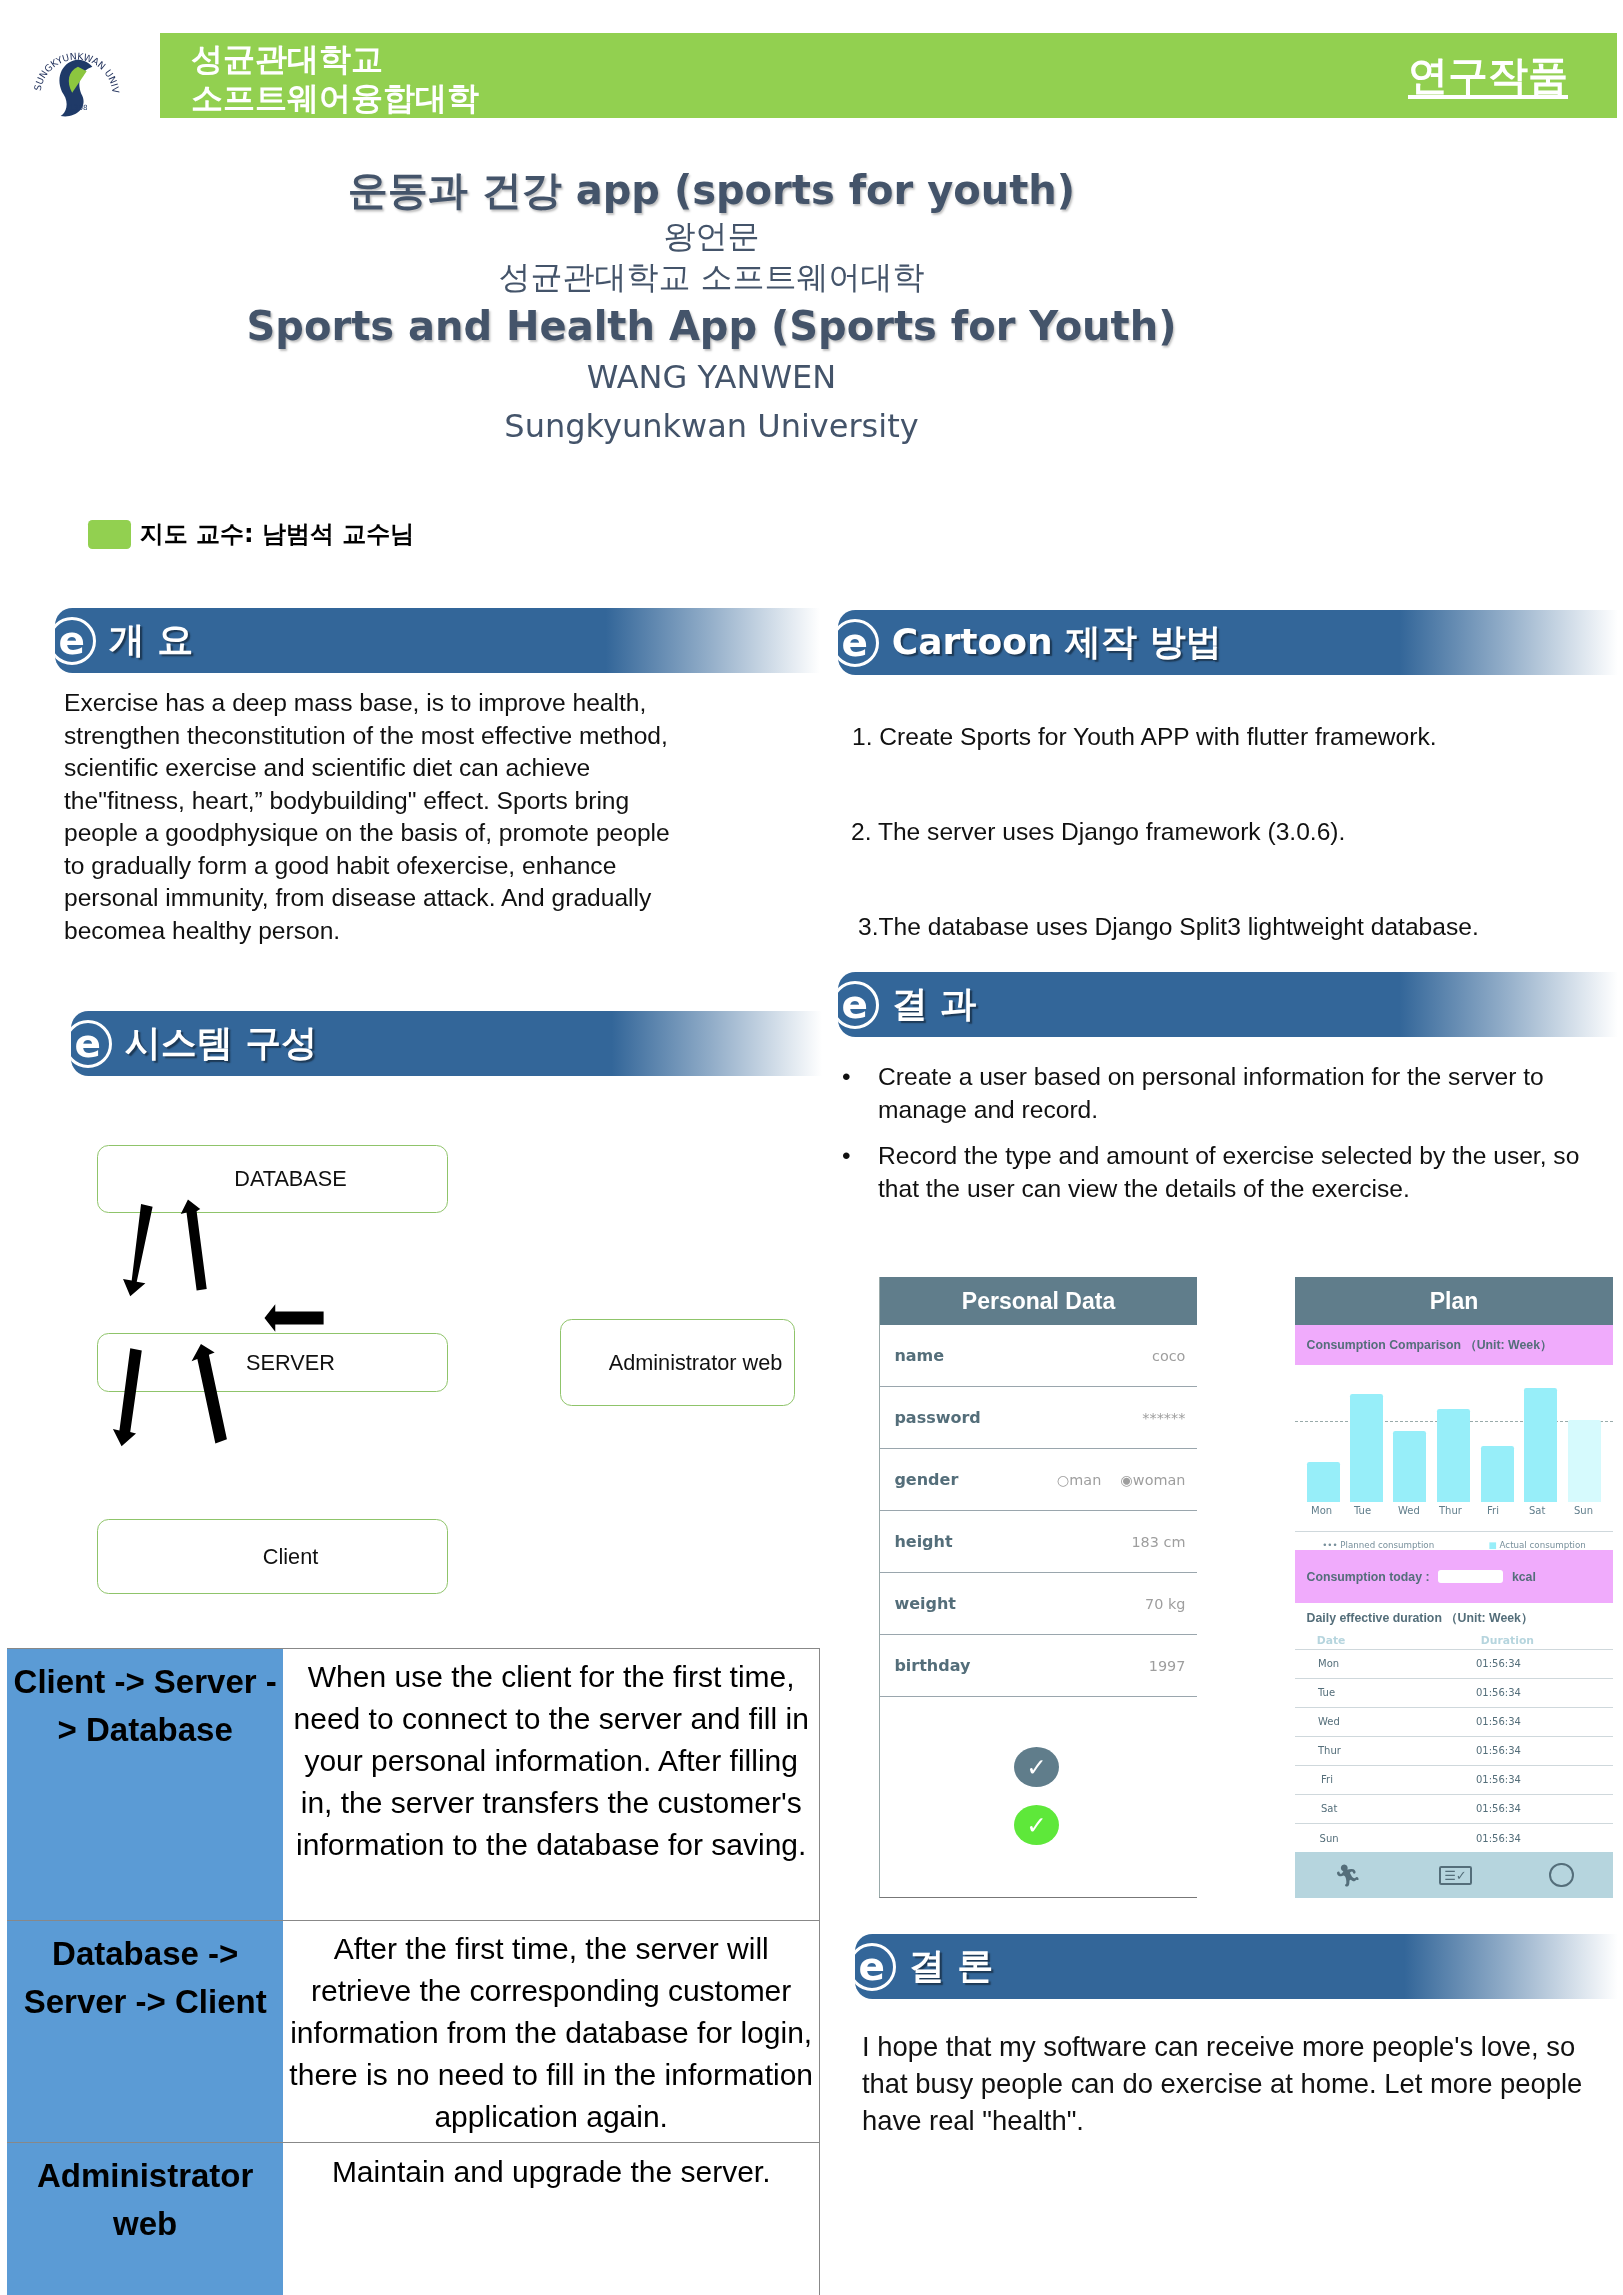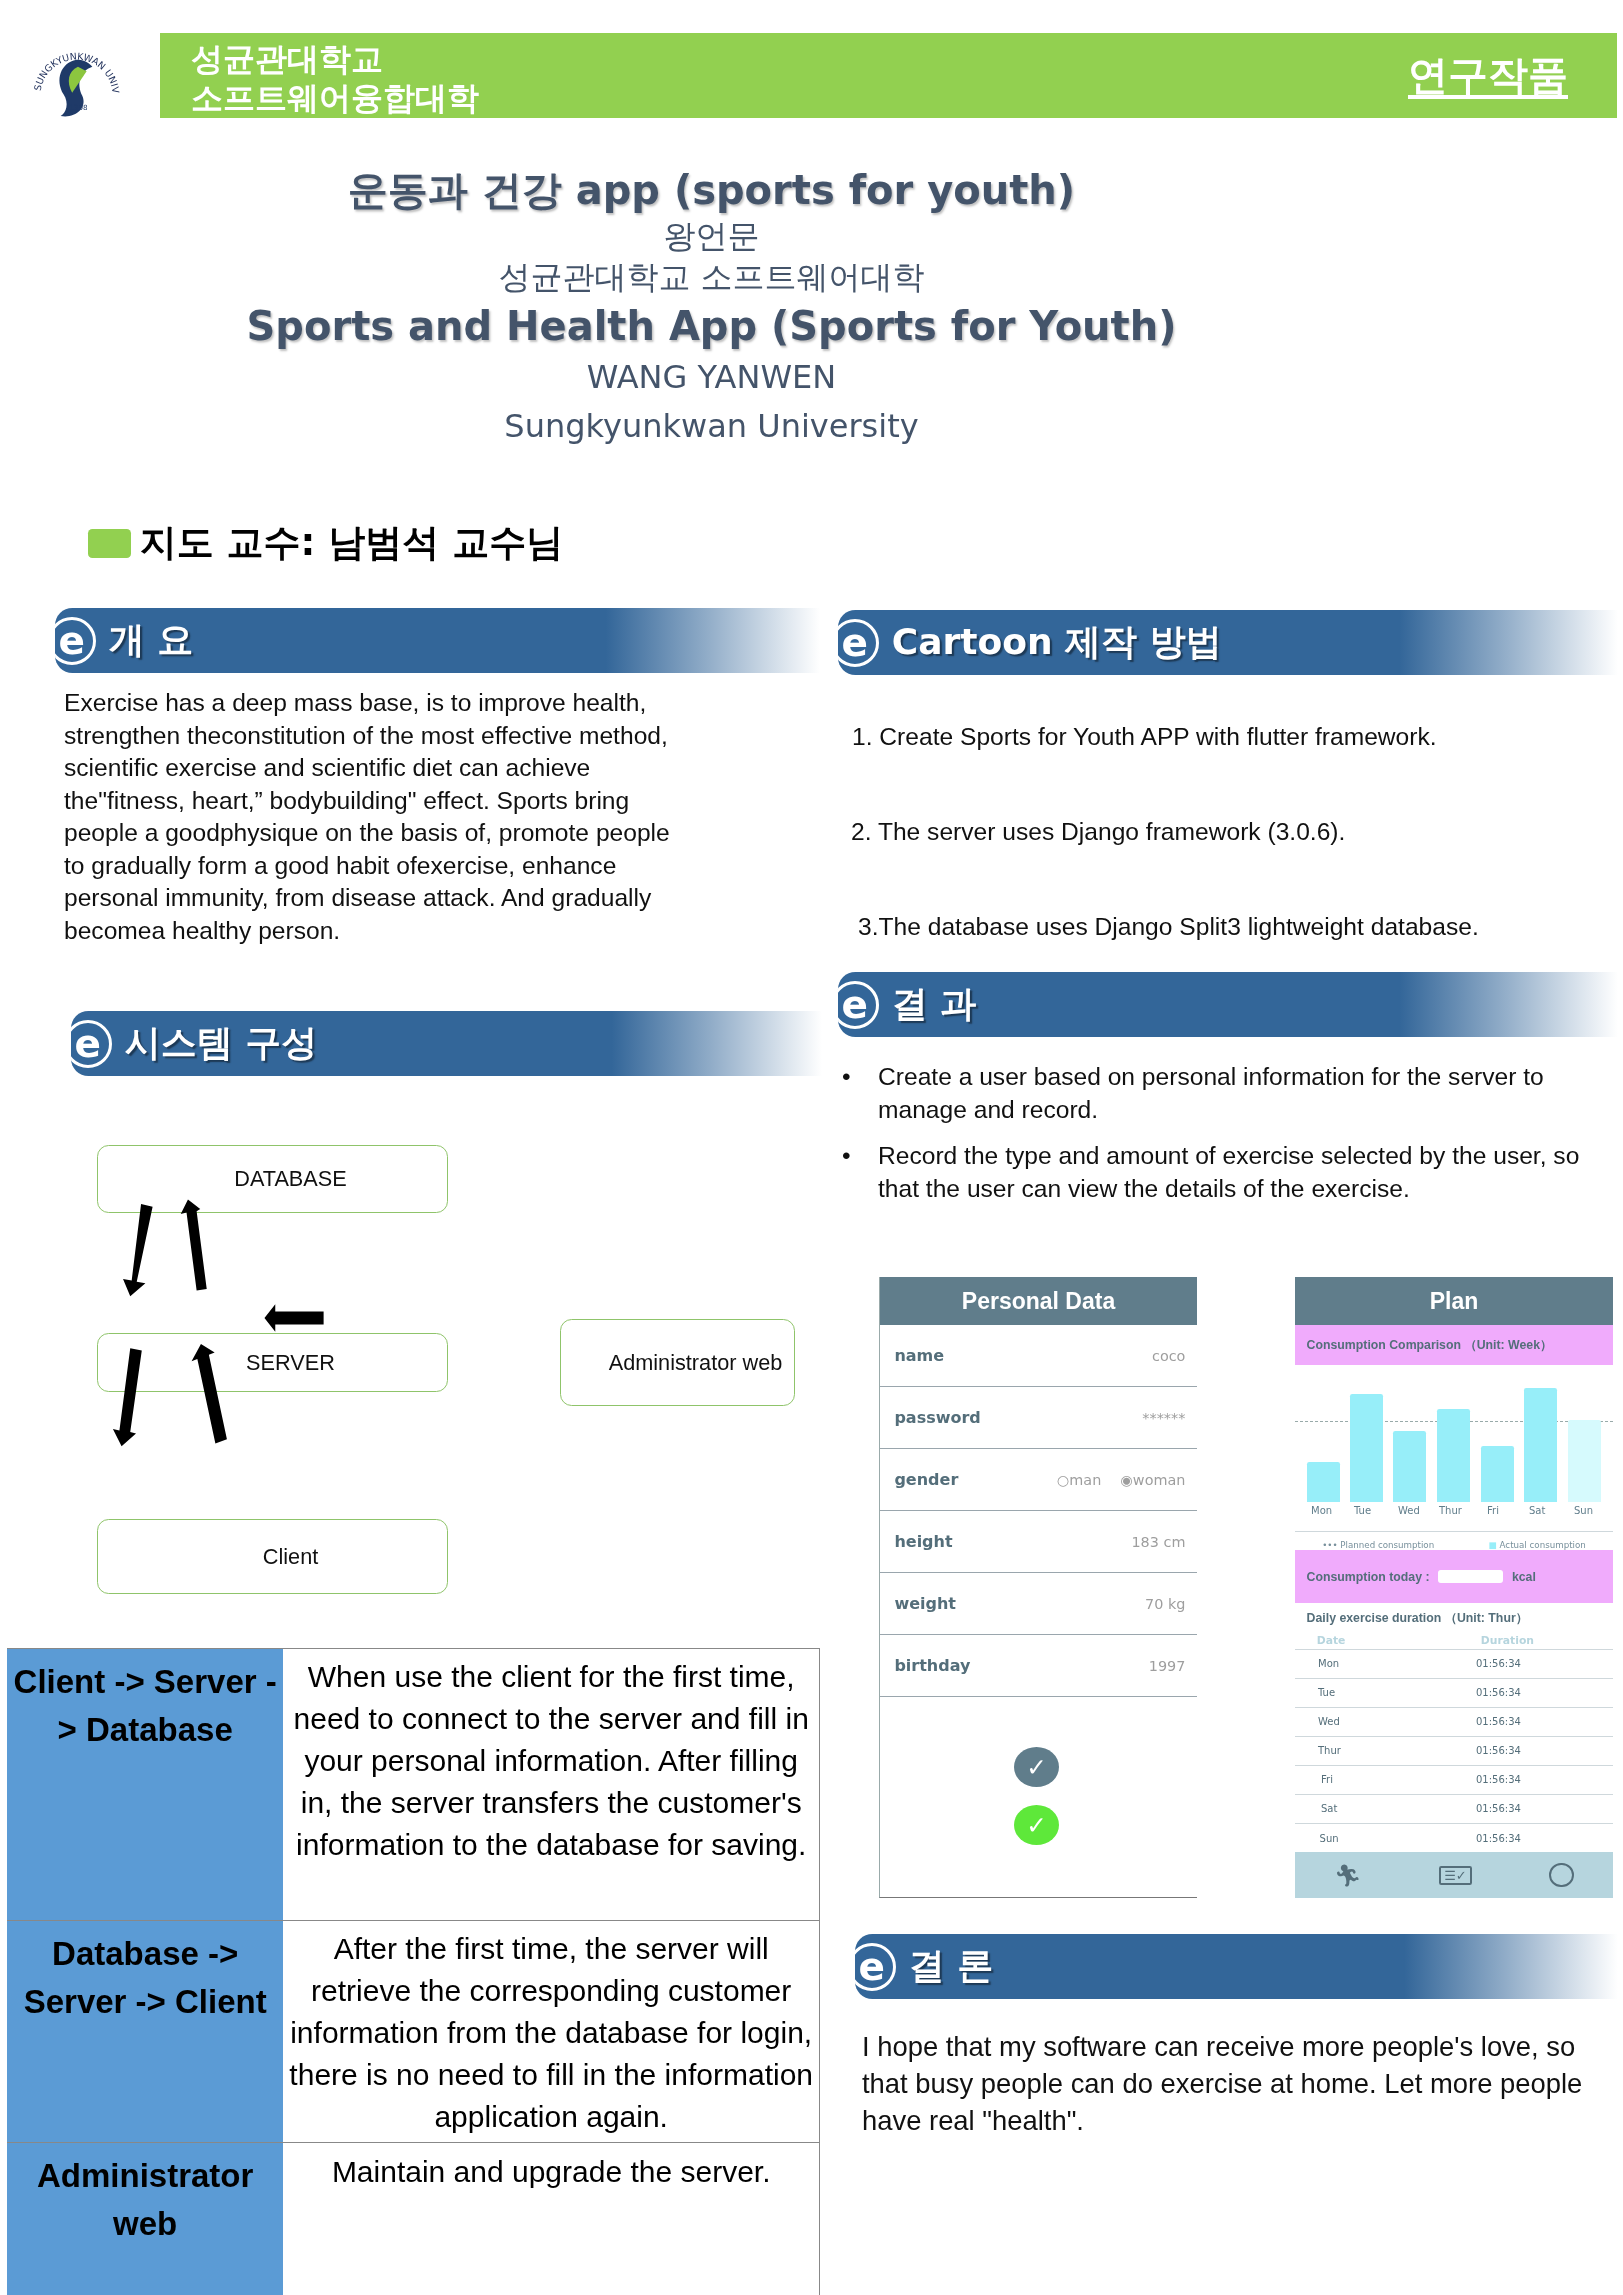"지도 교수: 남범석 교수님" .advisor { font-size: 37px -> 24px }
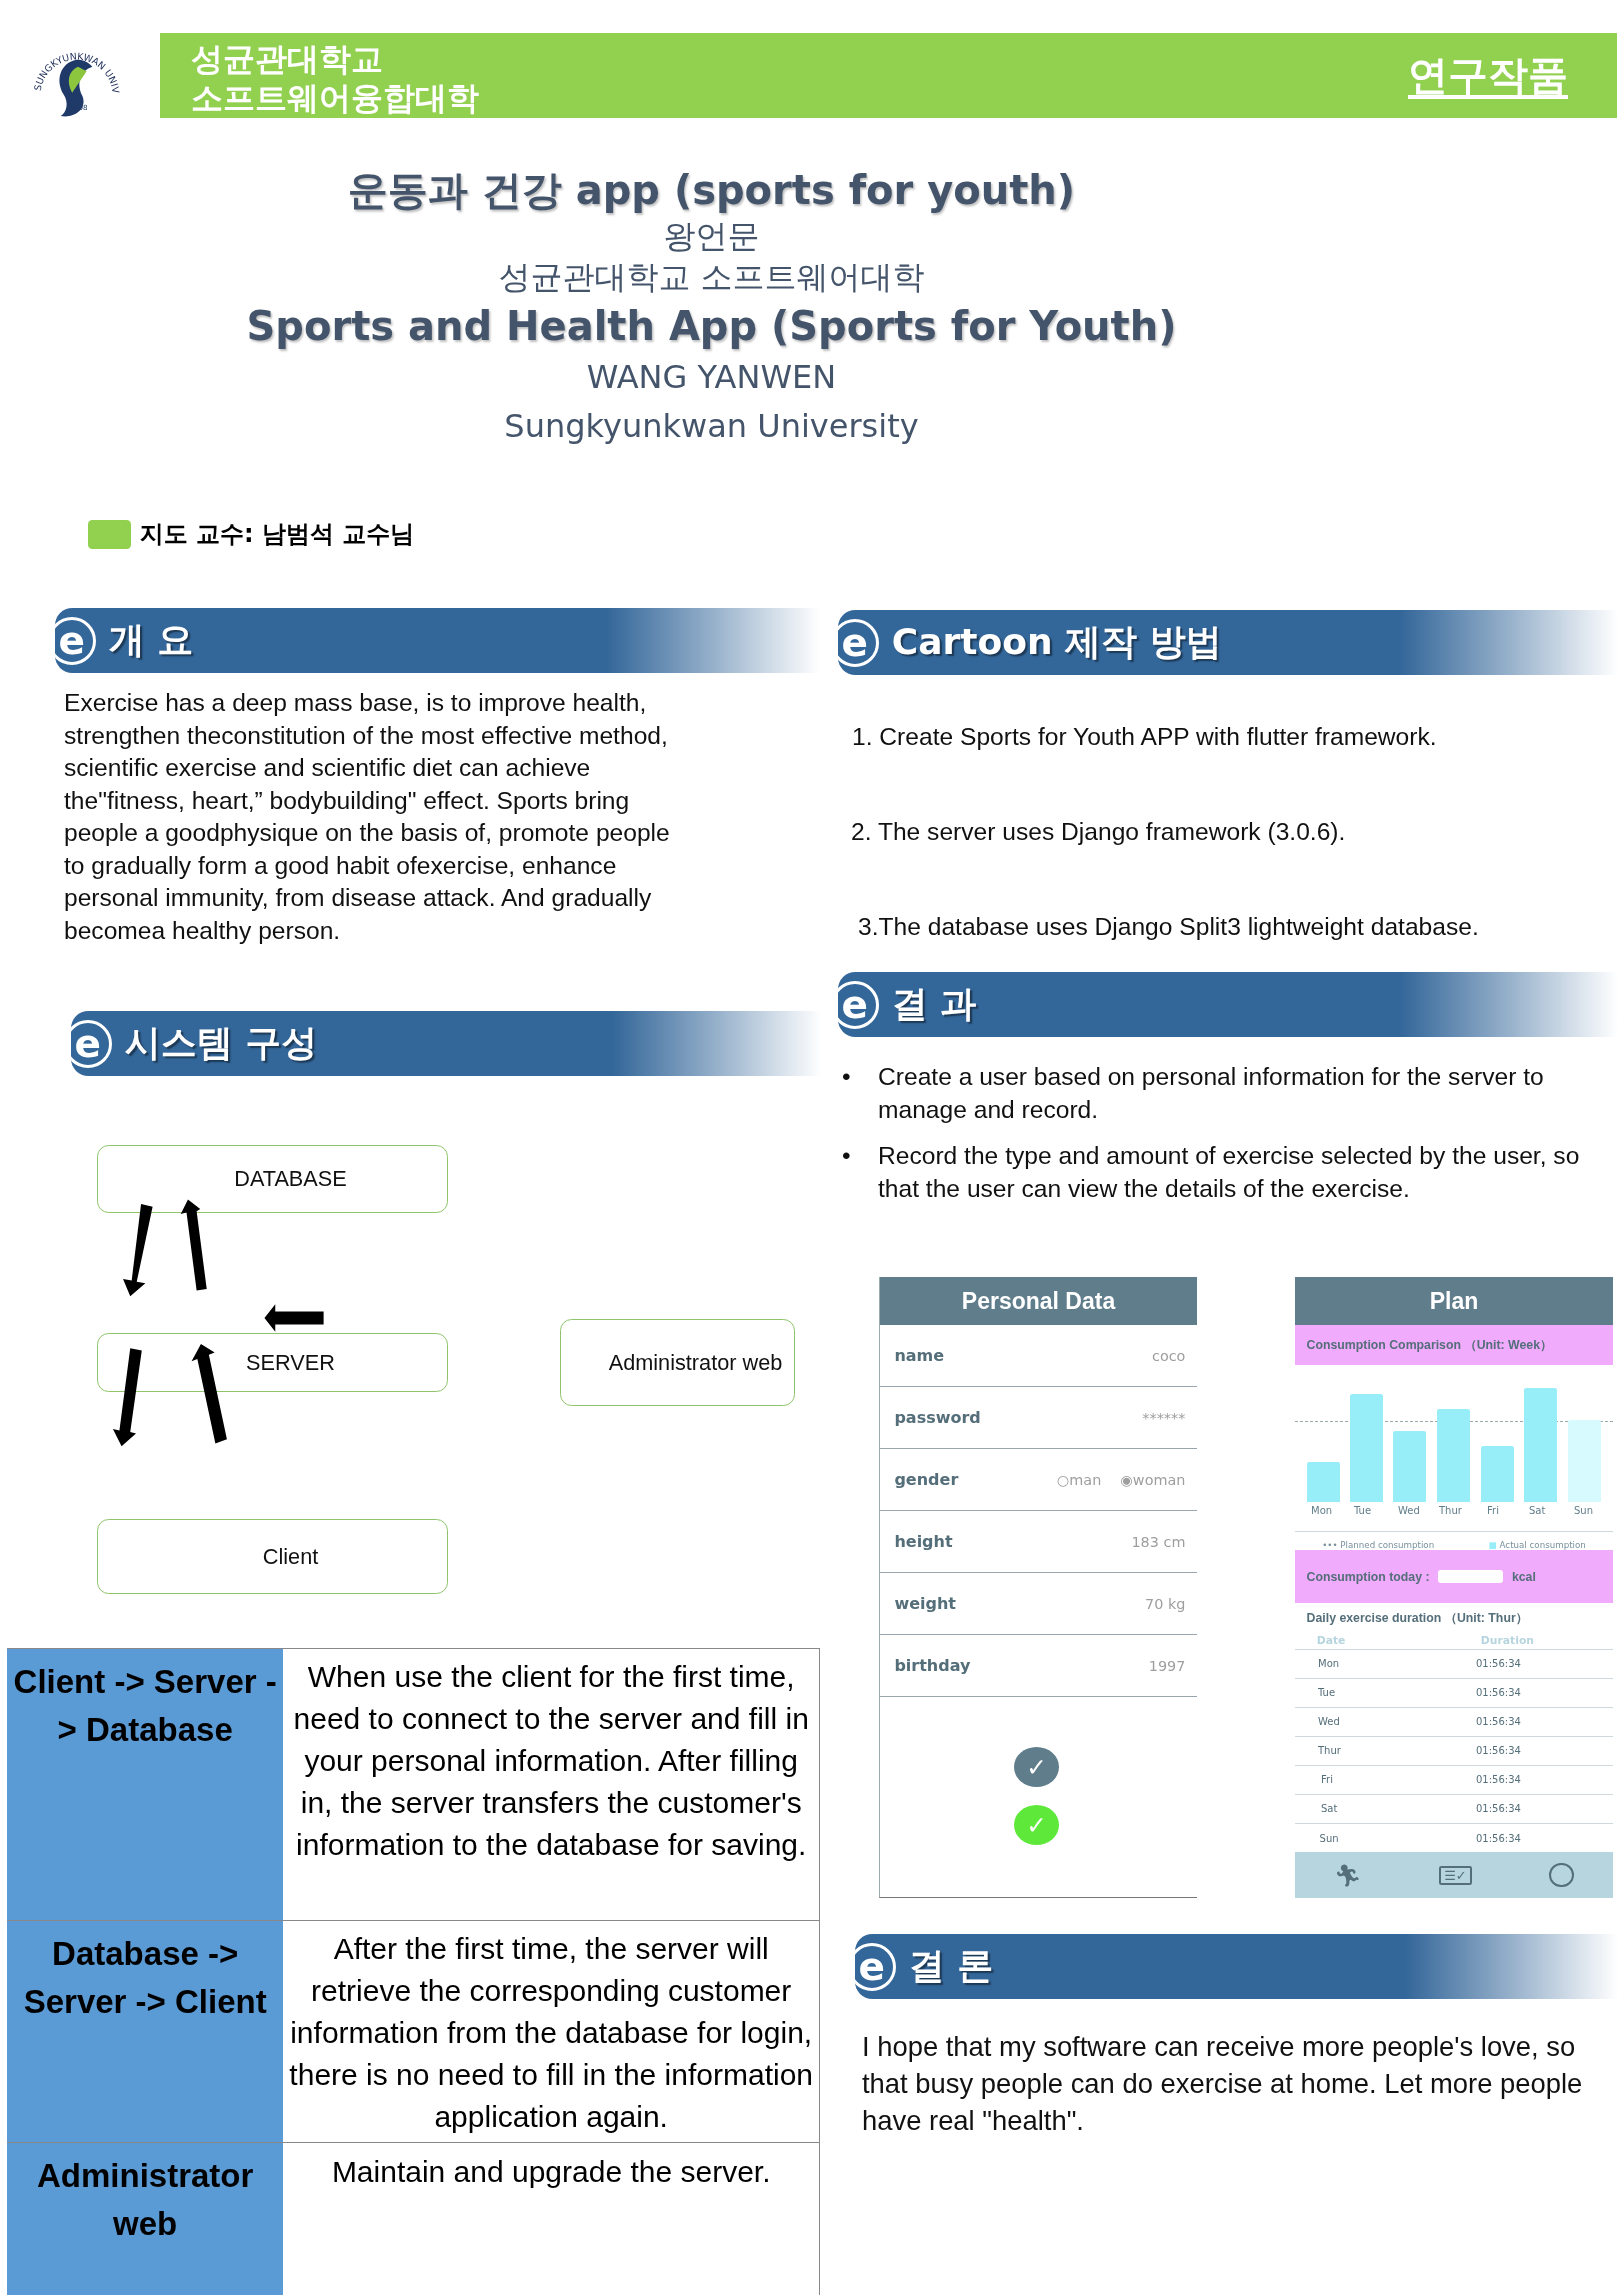"Daily exercise duration （Unit: Thur）" div { text: exercise duration （Unit: Thur -> effective duration （Unit: Week }
